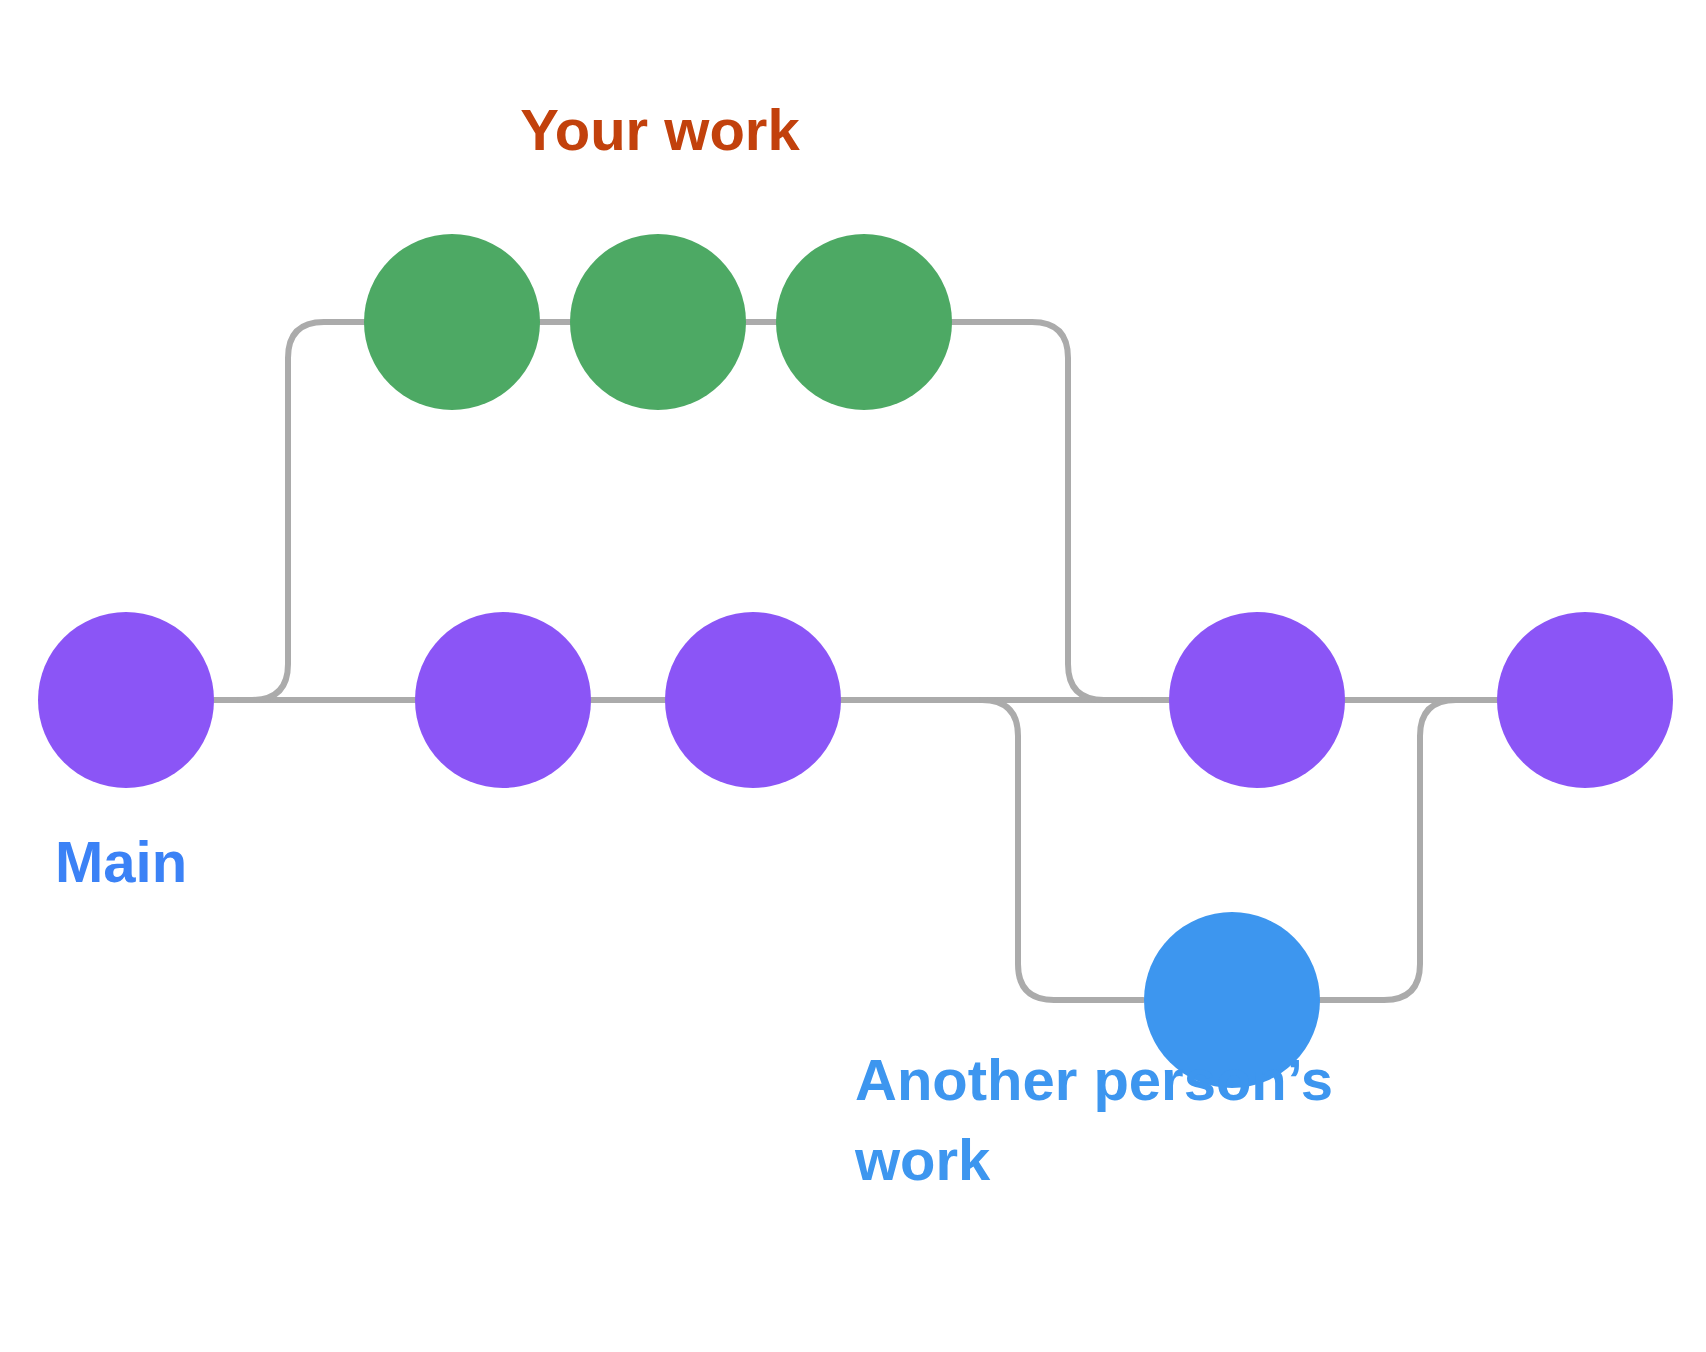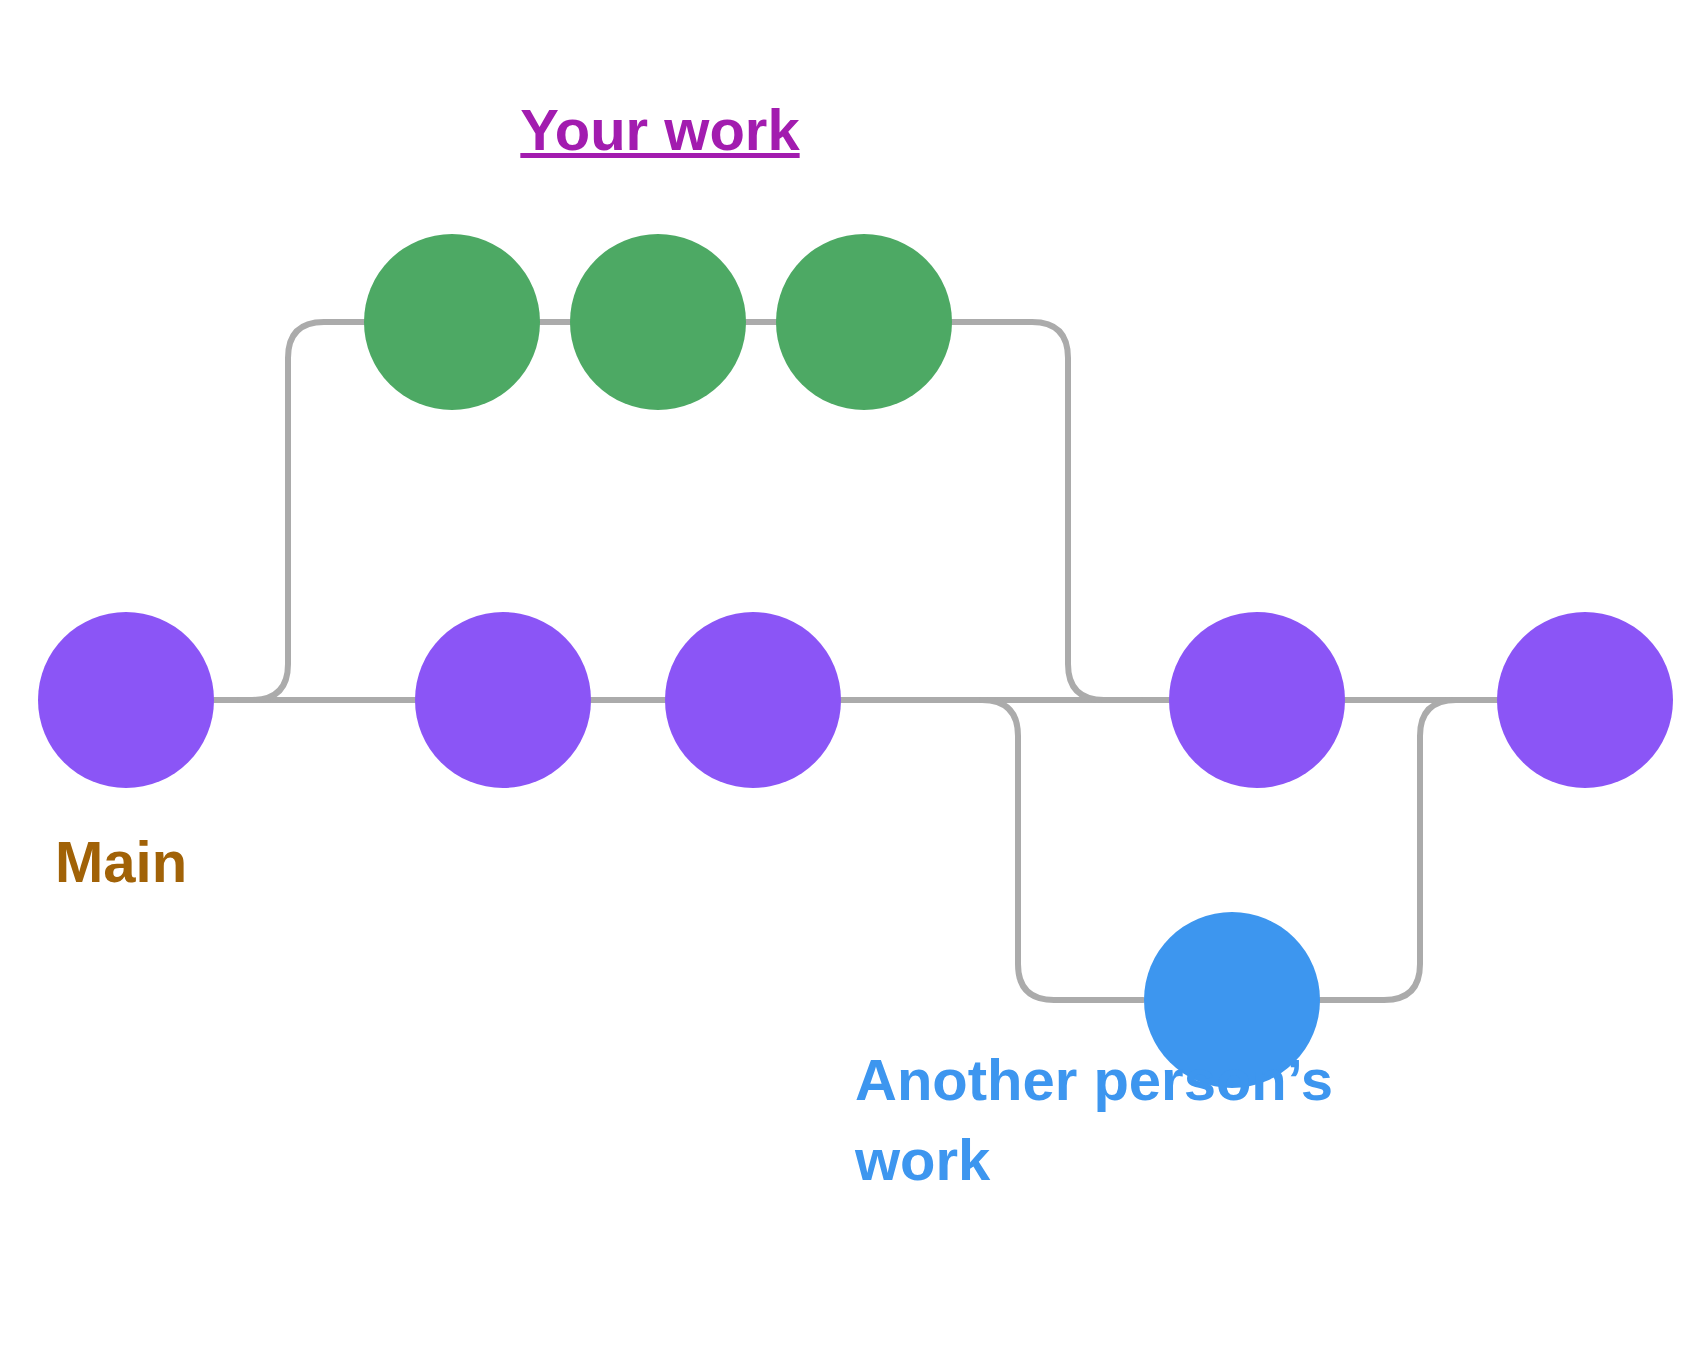"Your work" div.branch-label { color: #a21caf -> #c2410c; text-decoration: underline -> none }
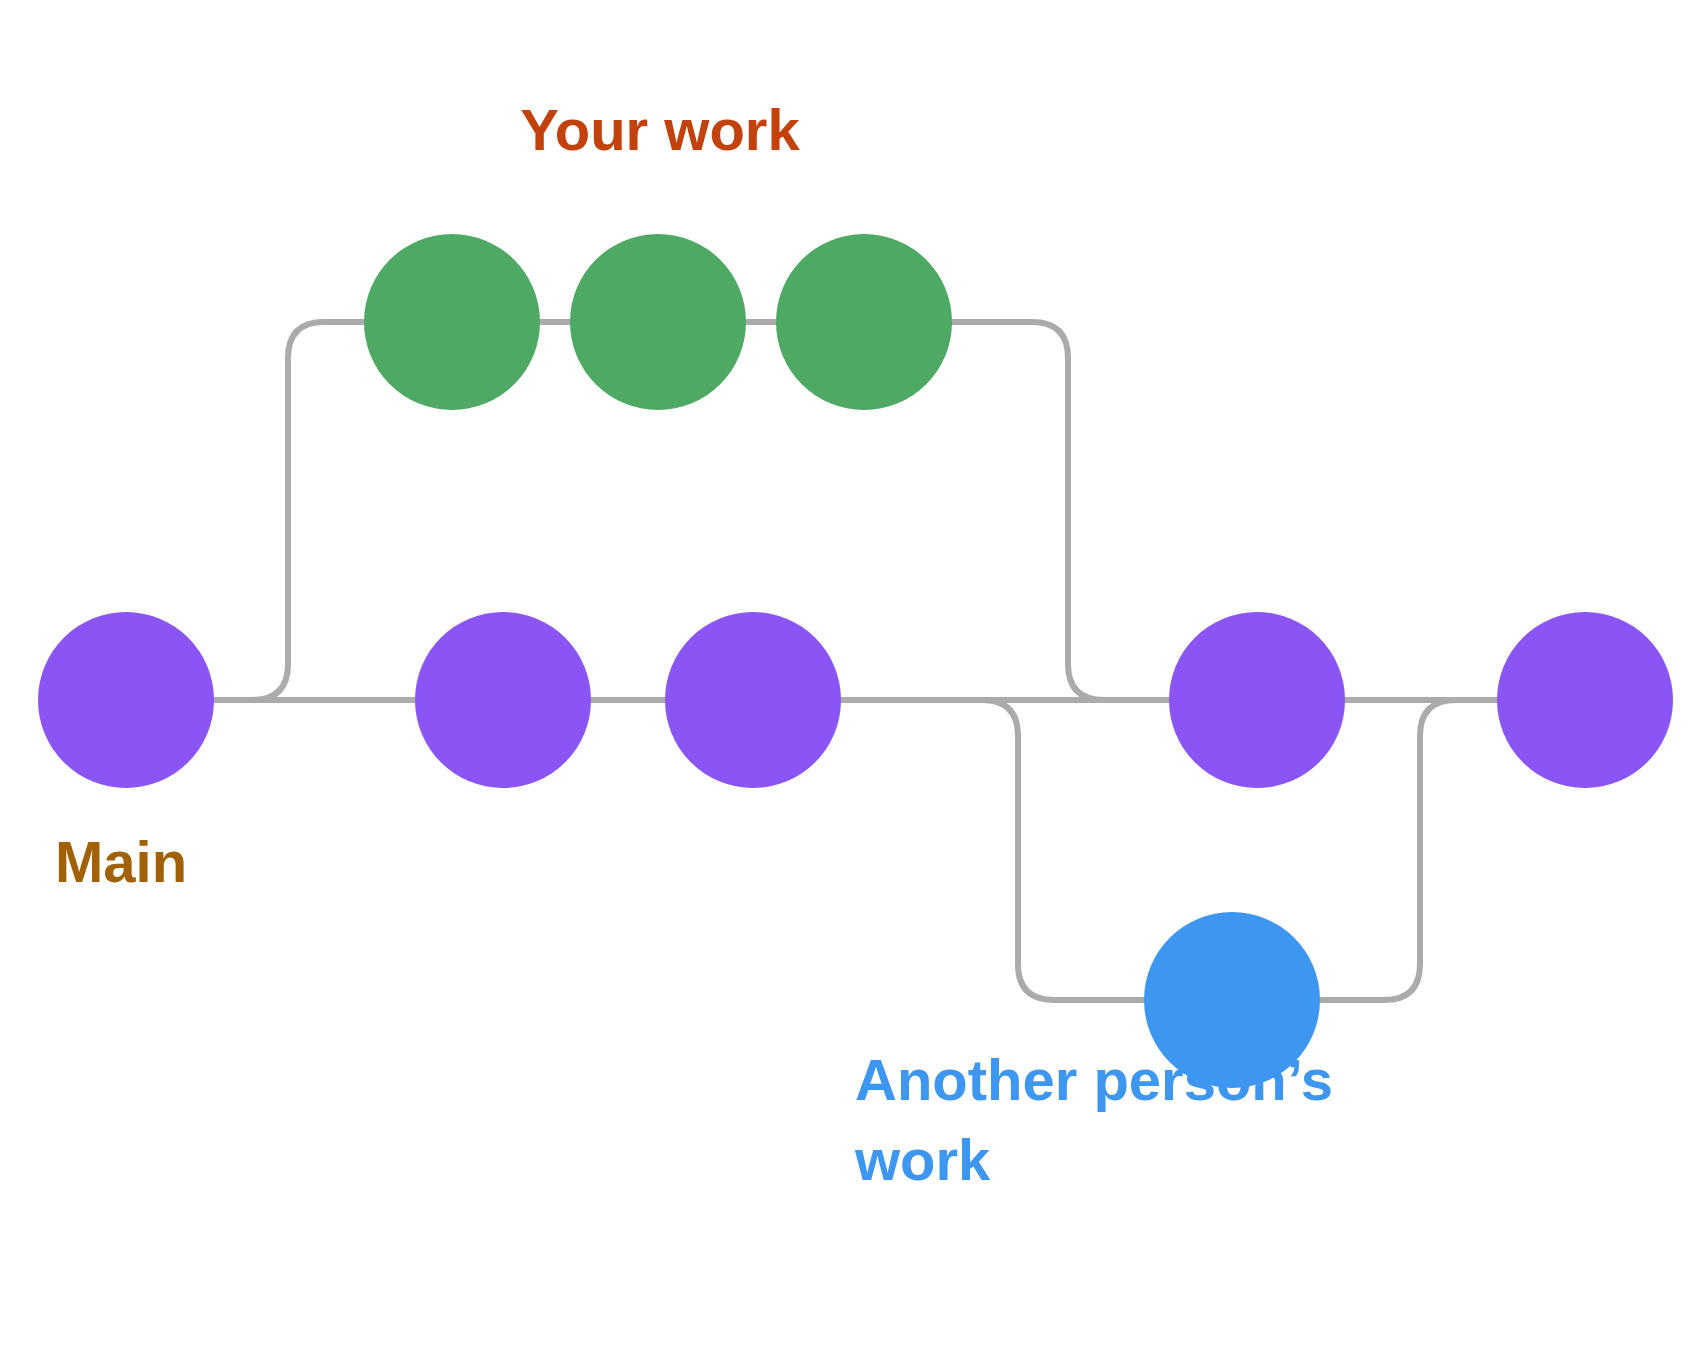"Main" div.branch-label { color: #a16207 -> #3b82f6 }
